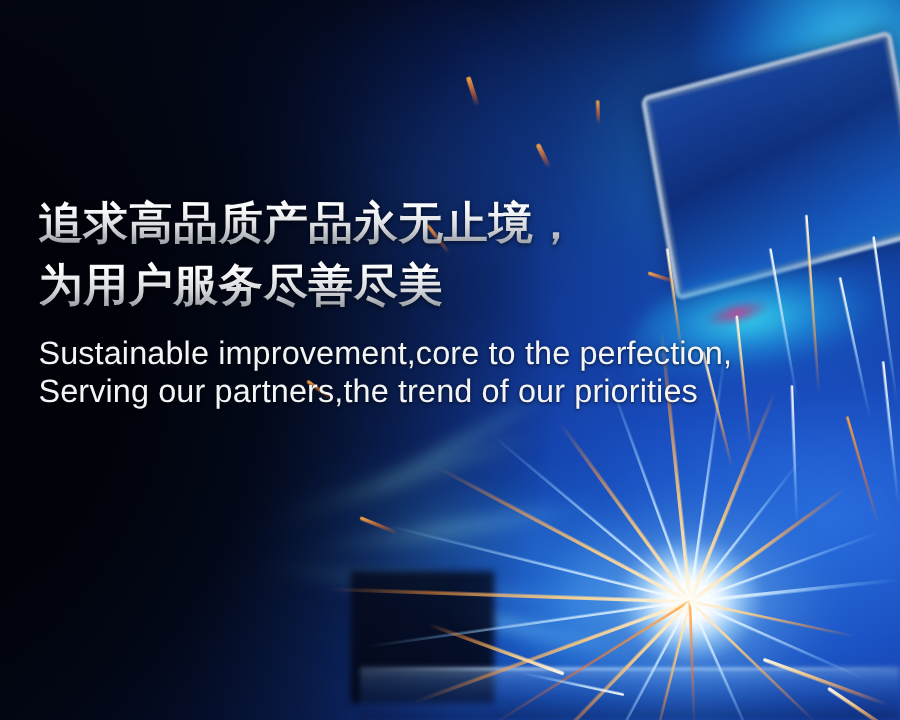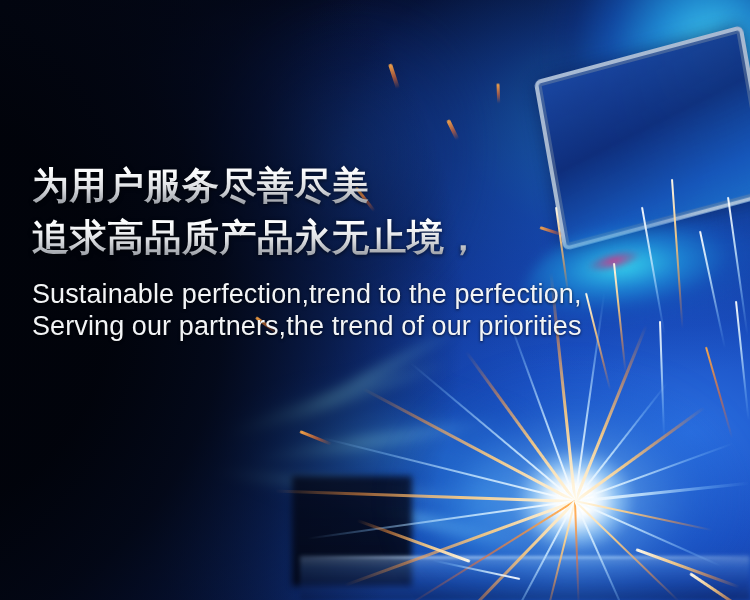"为用户服务尽善尽美" p.headline { order: before "追求高品质产品永无止境，" -> after "追求高品质产品永无止境，" }
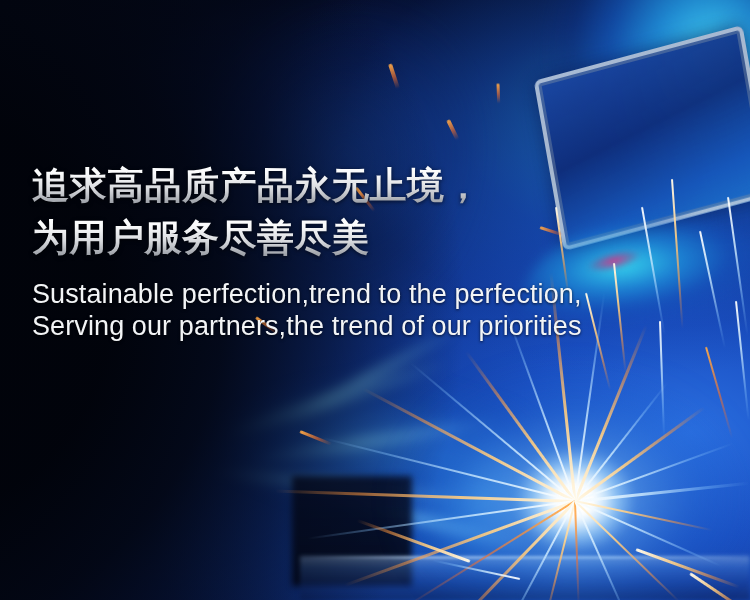"Sustainable perfection,trend to the" p.subline { text: perfection,trend -> improvement,core }
